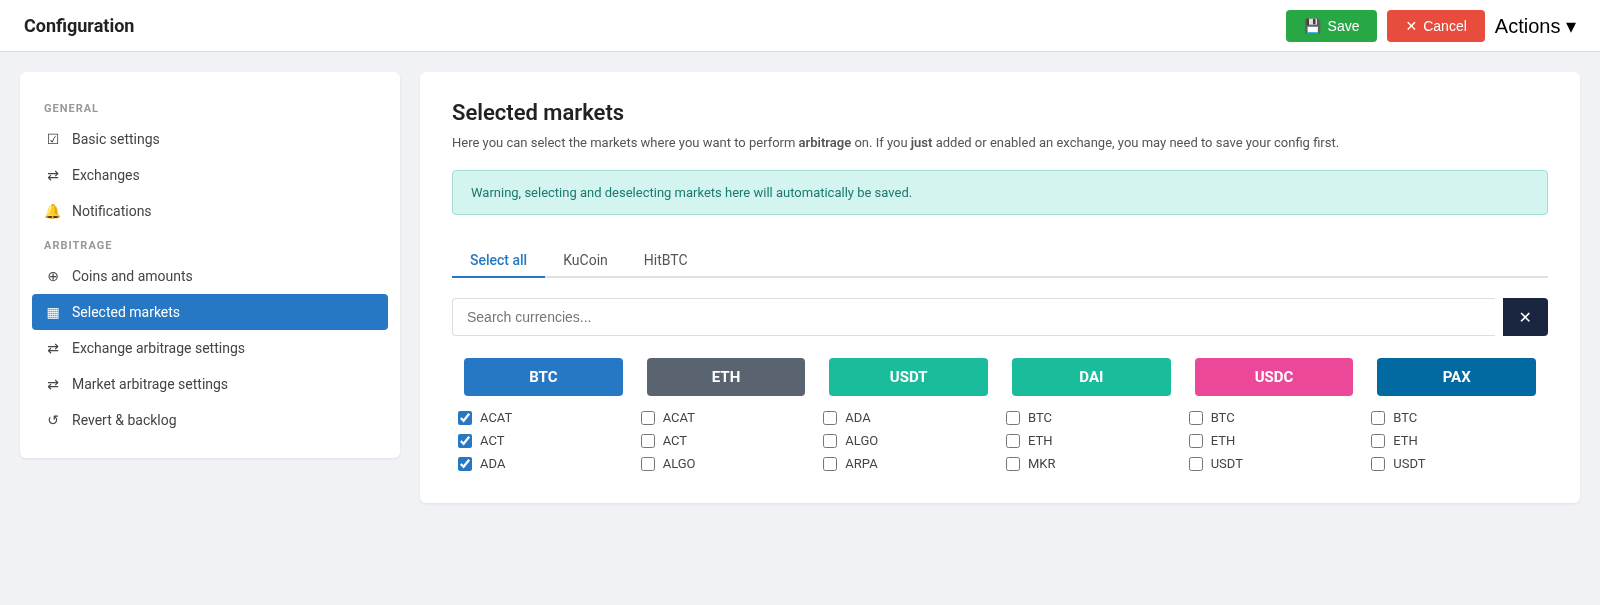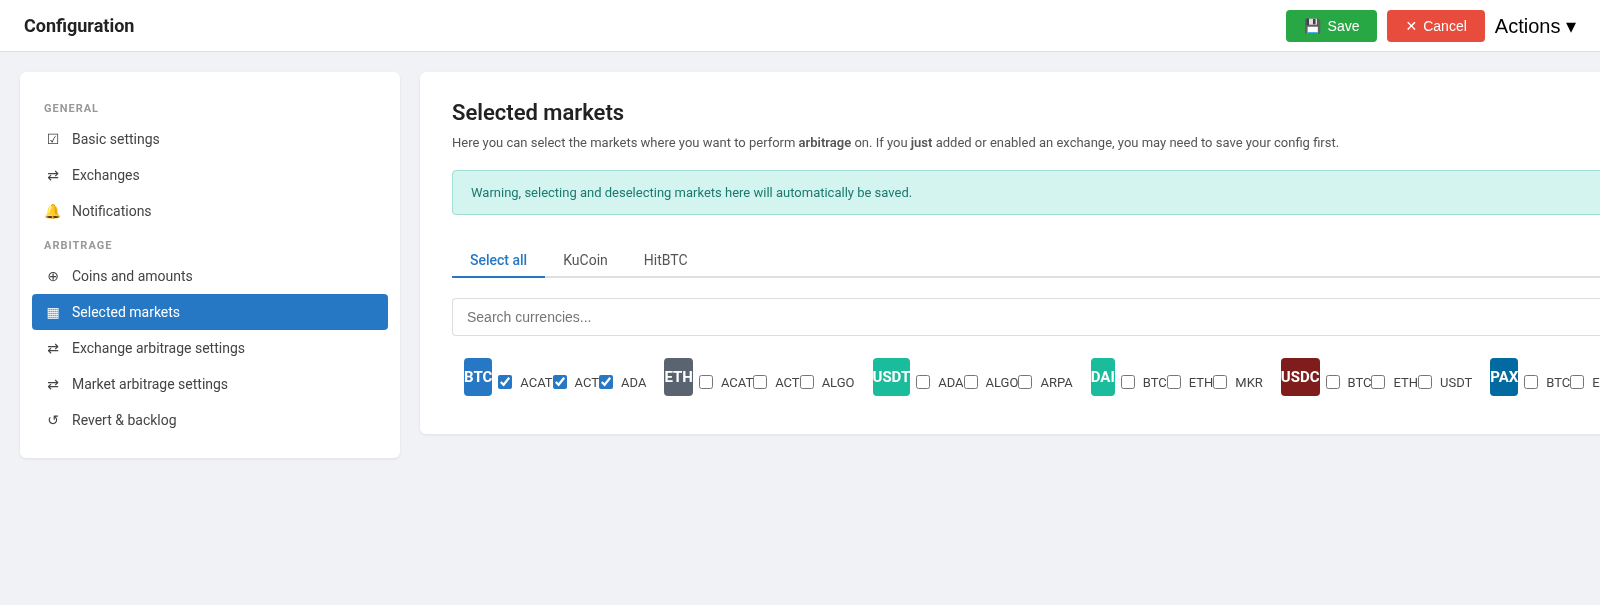"BTC" .currency-col { flex-direction: none -> column }
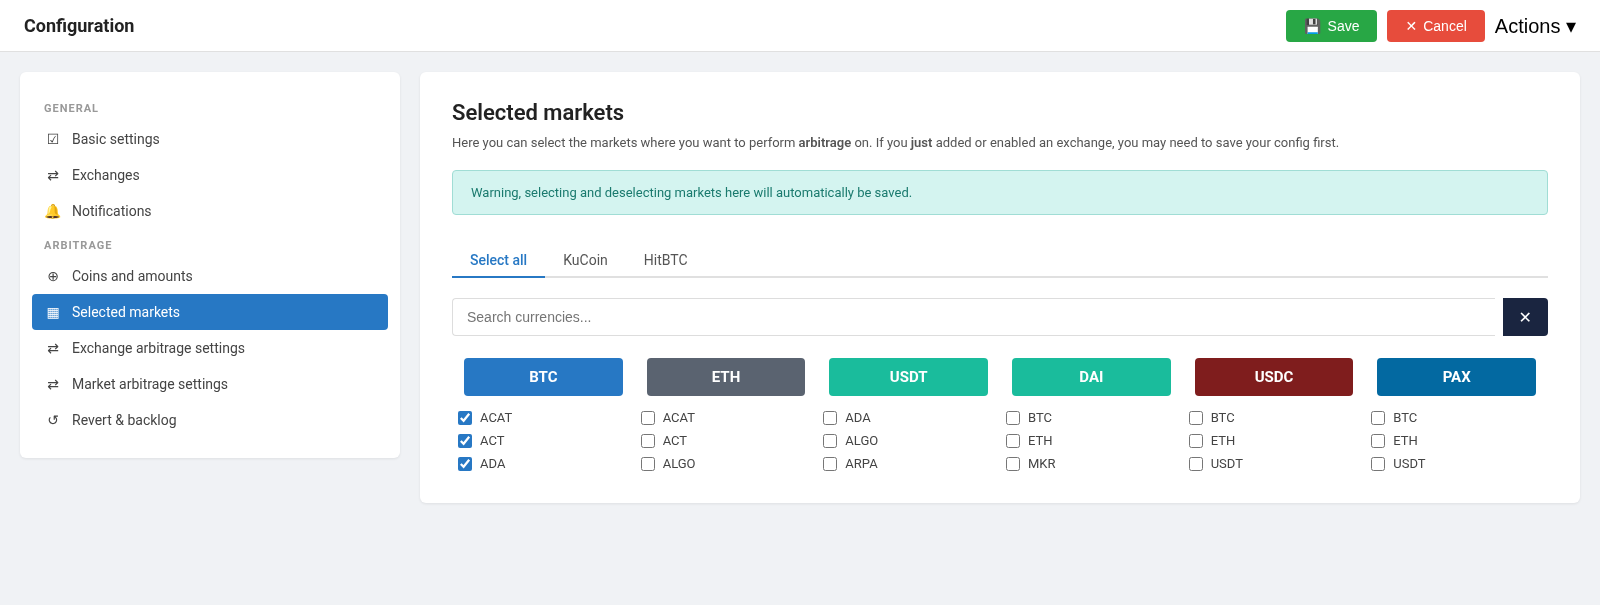"USDC" div.currency-header { background: #7f1d1d -> #ec4899 }
